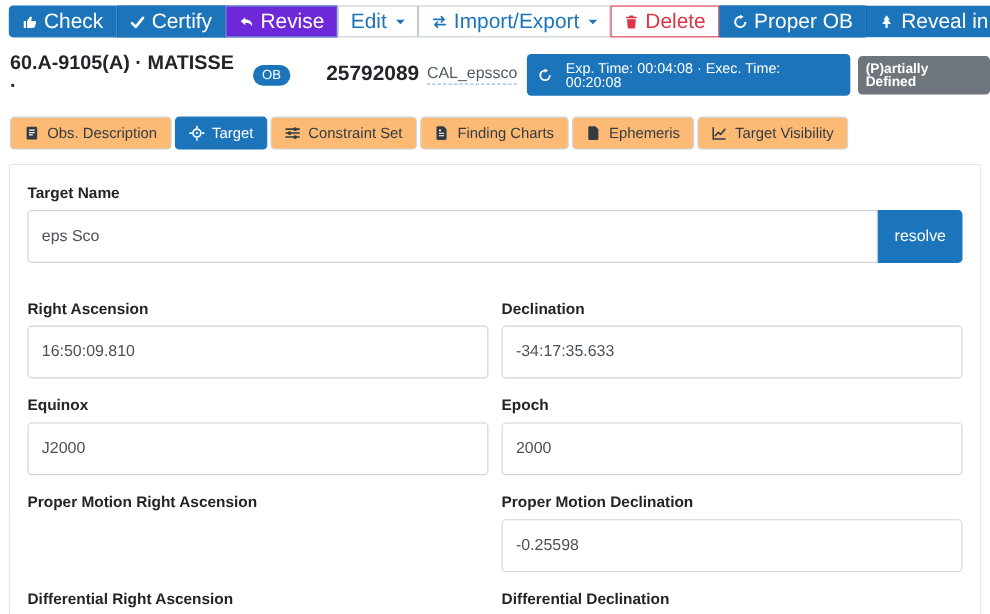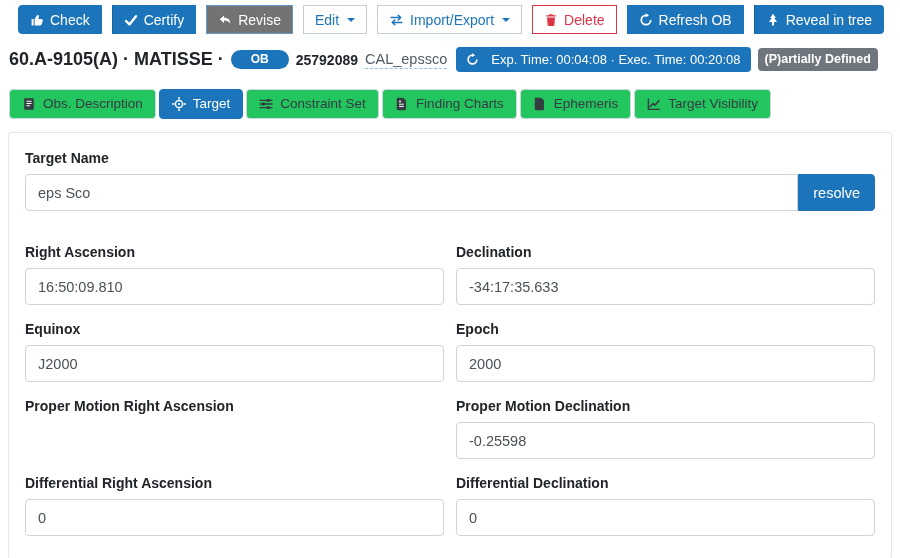"Check" .tb-btn { font-size: 14px -> 19px; margin-left: 10px -> none }
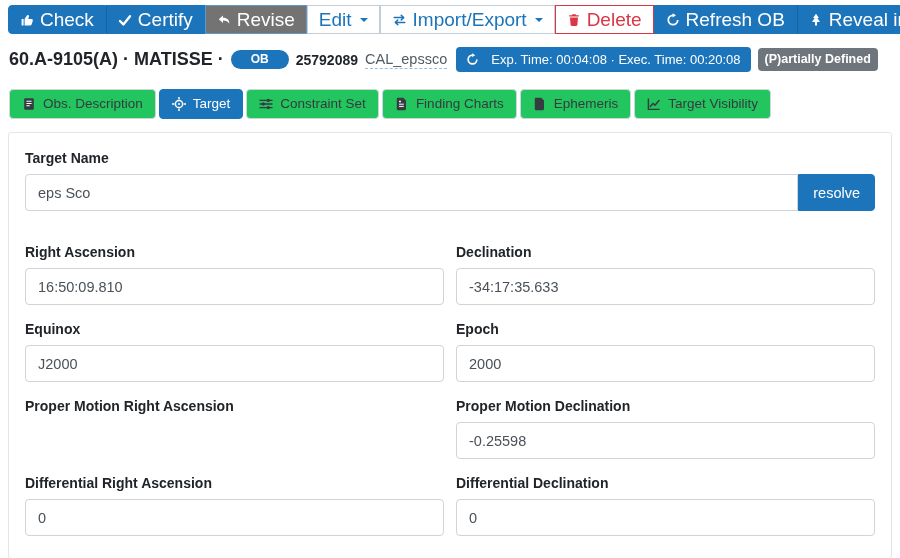"Revise" .tb-btn.primary-light { background: #737373 -> #6d28d9 }
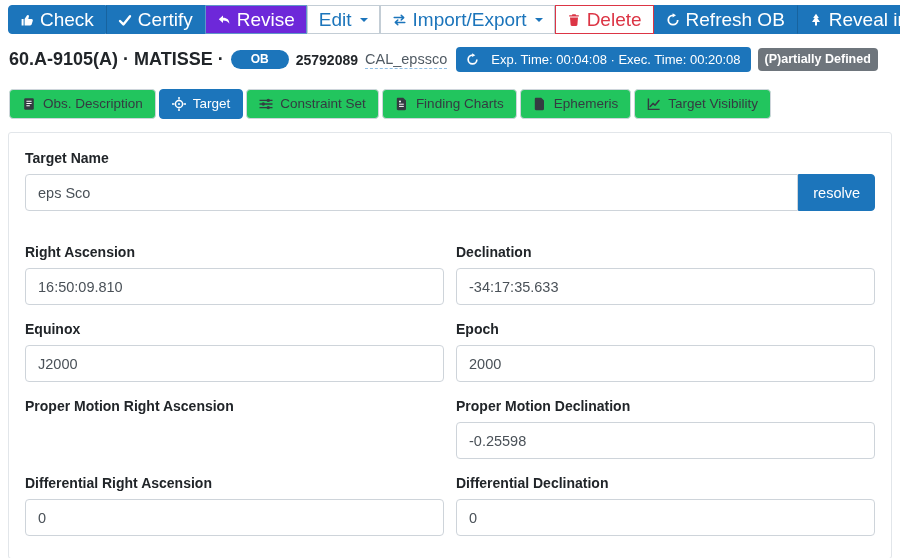"Refresh OB" span { text: Refresh -> Proper }
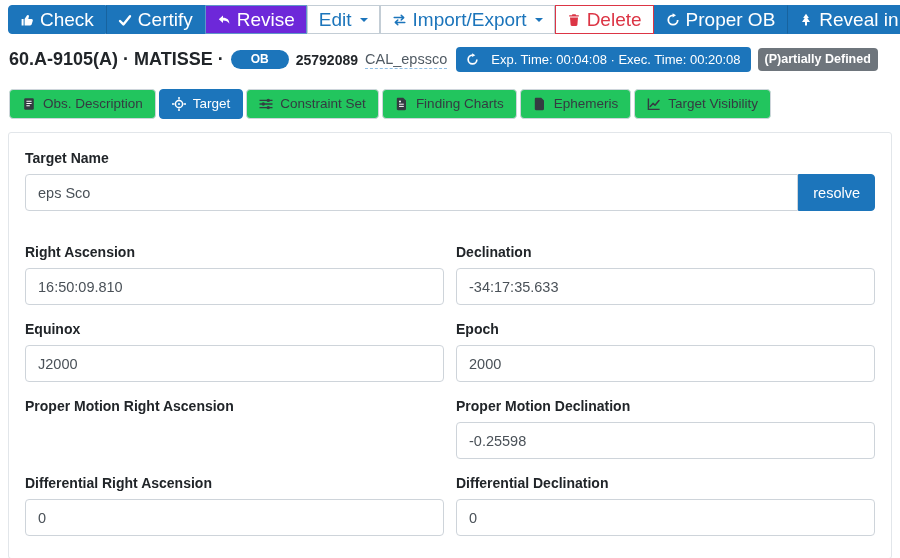"OB" .ob-pill { font-weight: bold -> normal; padding: 3px 20px 4px -> 3px 8px 4px }
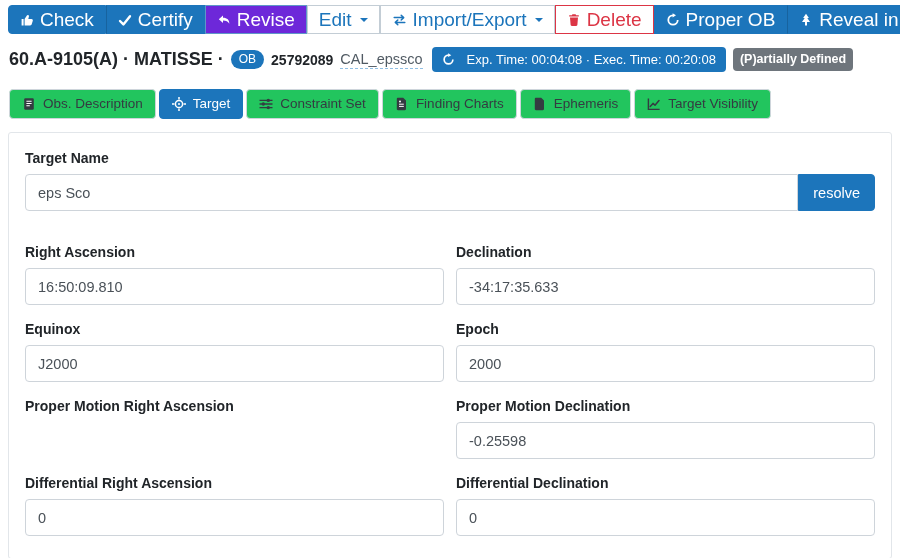"25792089" .ob-number { font-size: 14px -> 19px; margin-left: none -> 26px }
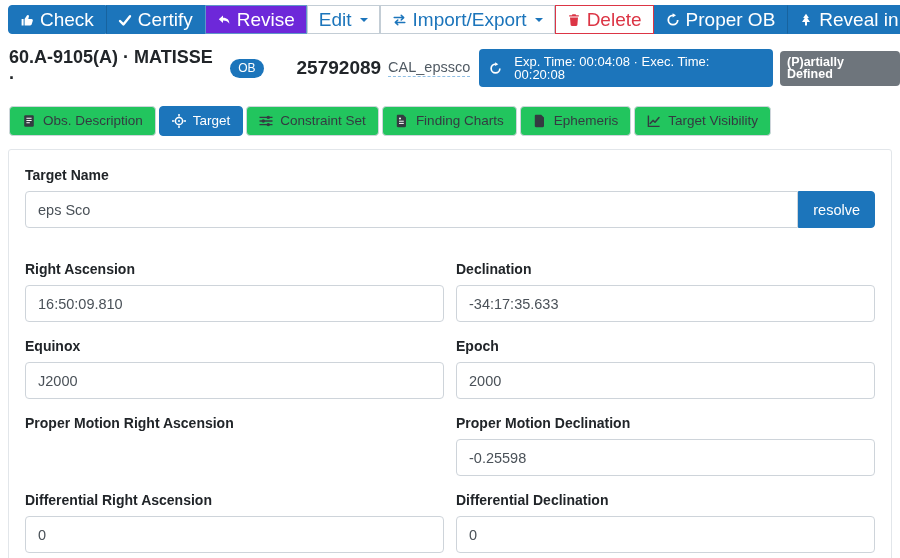"Obs. Description" .tab { background: #22c55e -> #fdba74 }
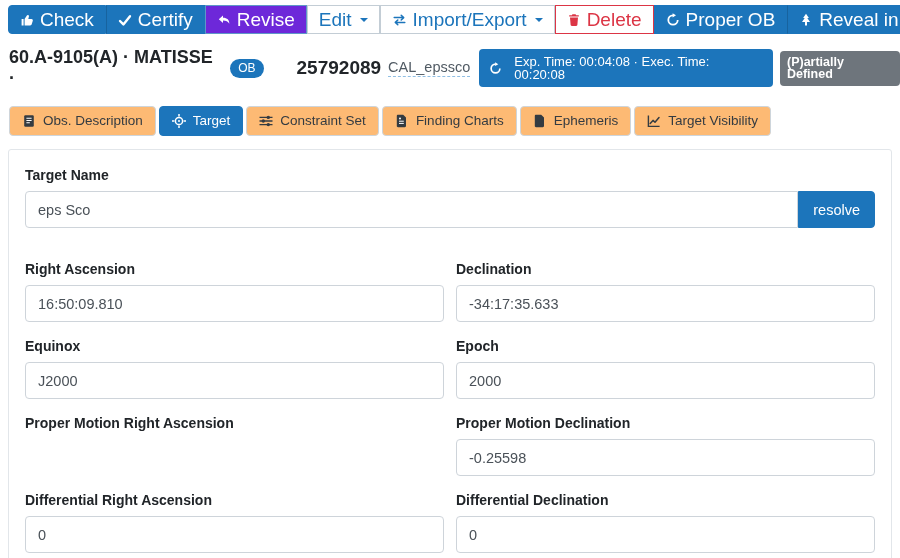"eps Sco" .text-input { height: 37px -> 48px }
